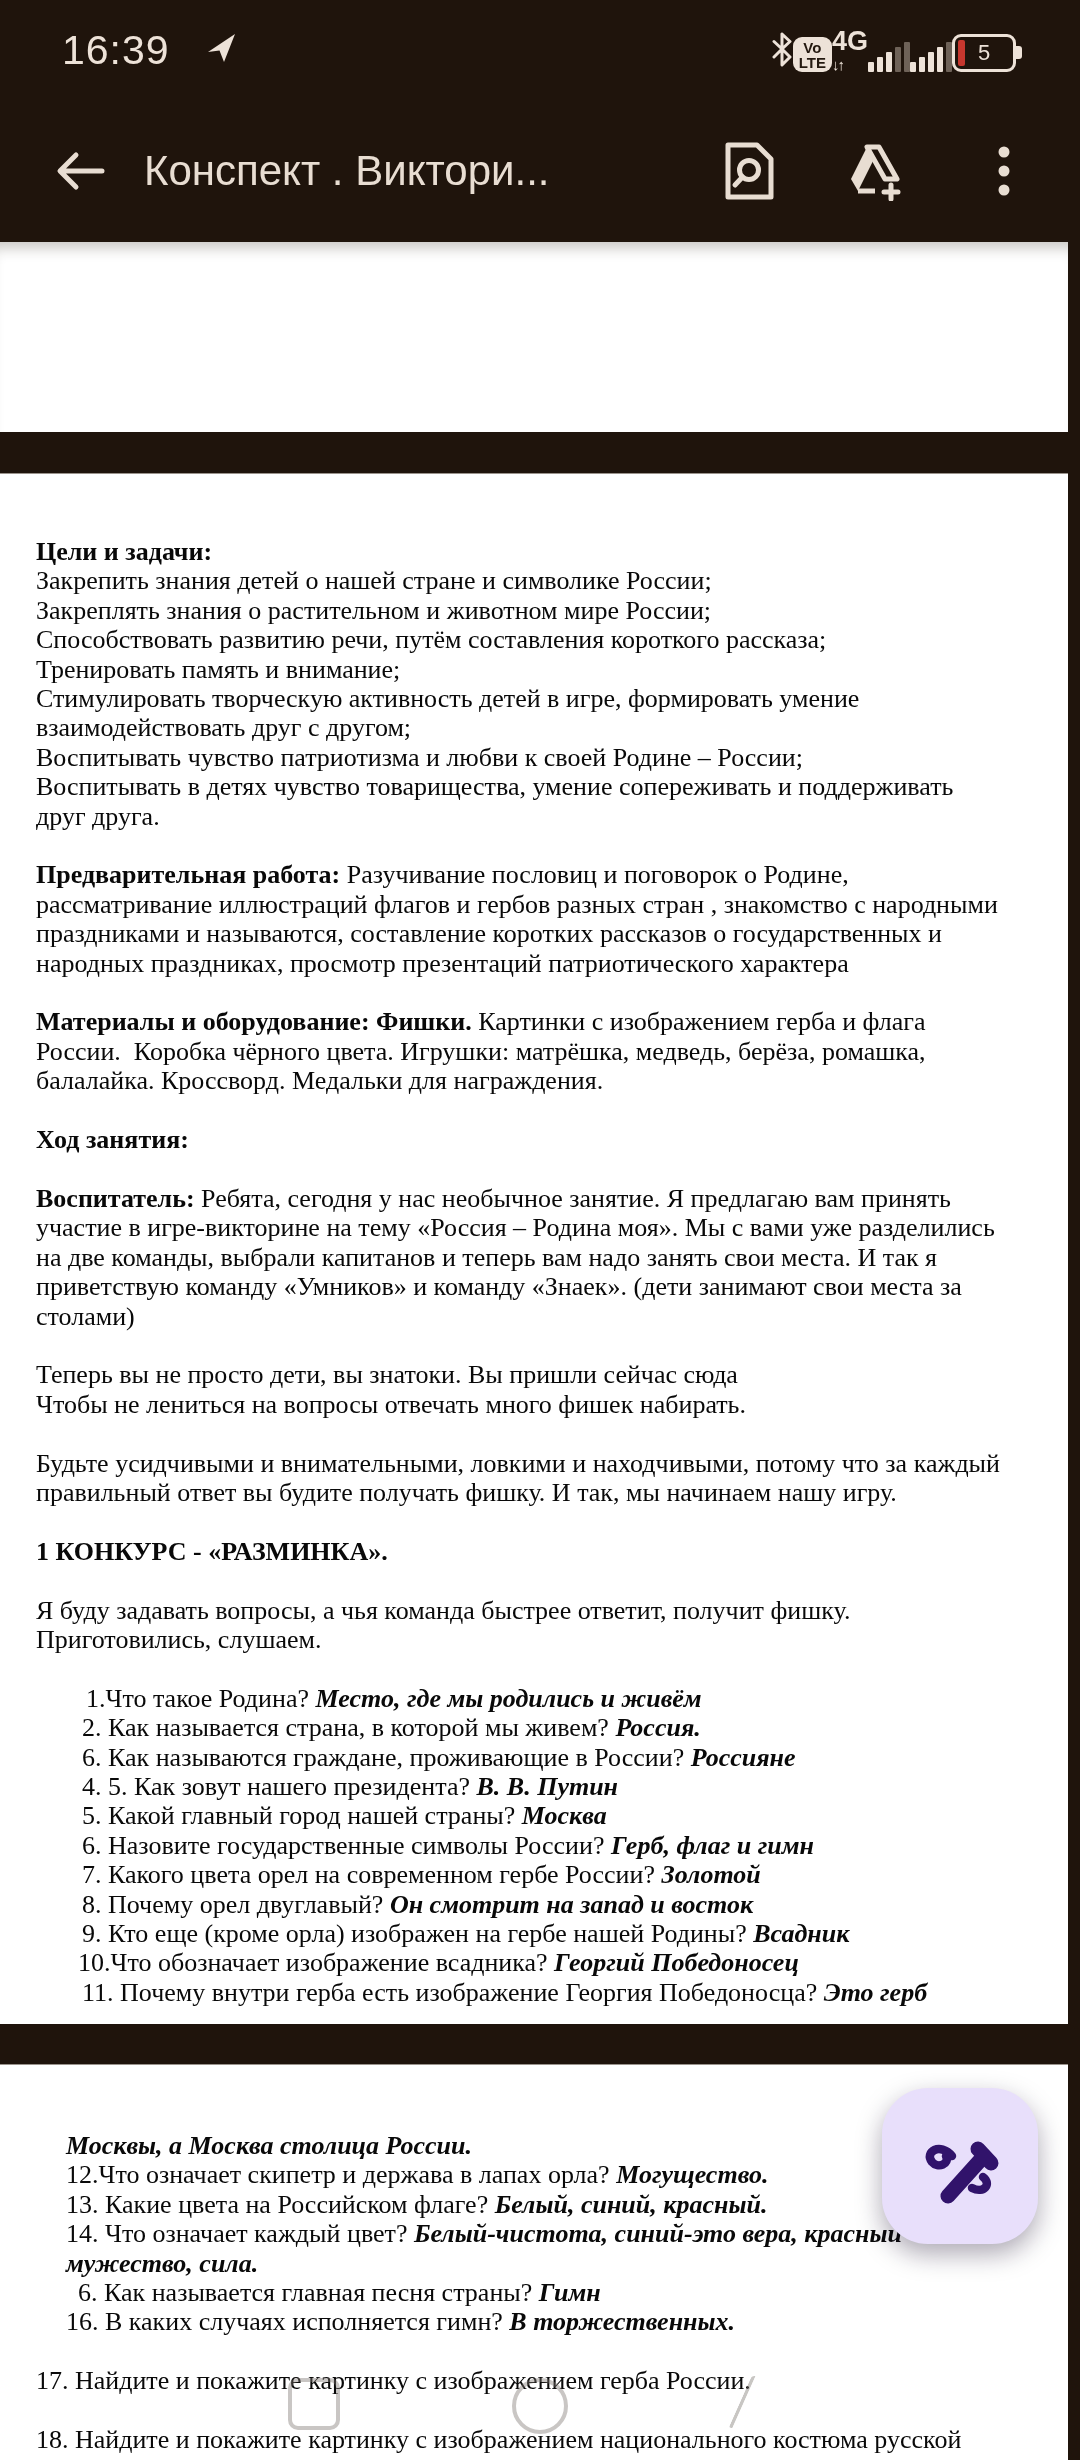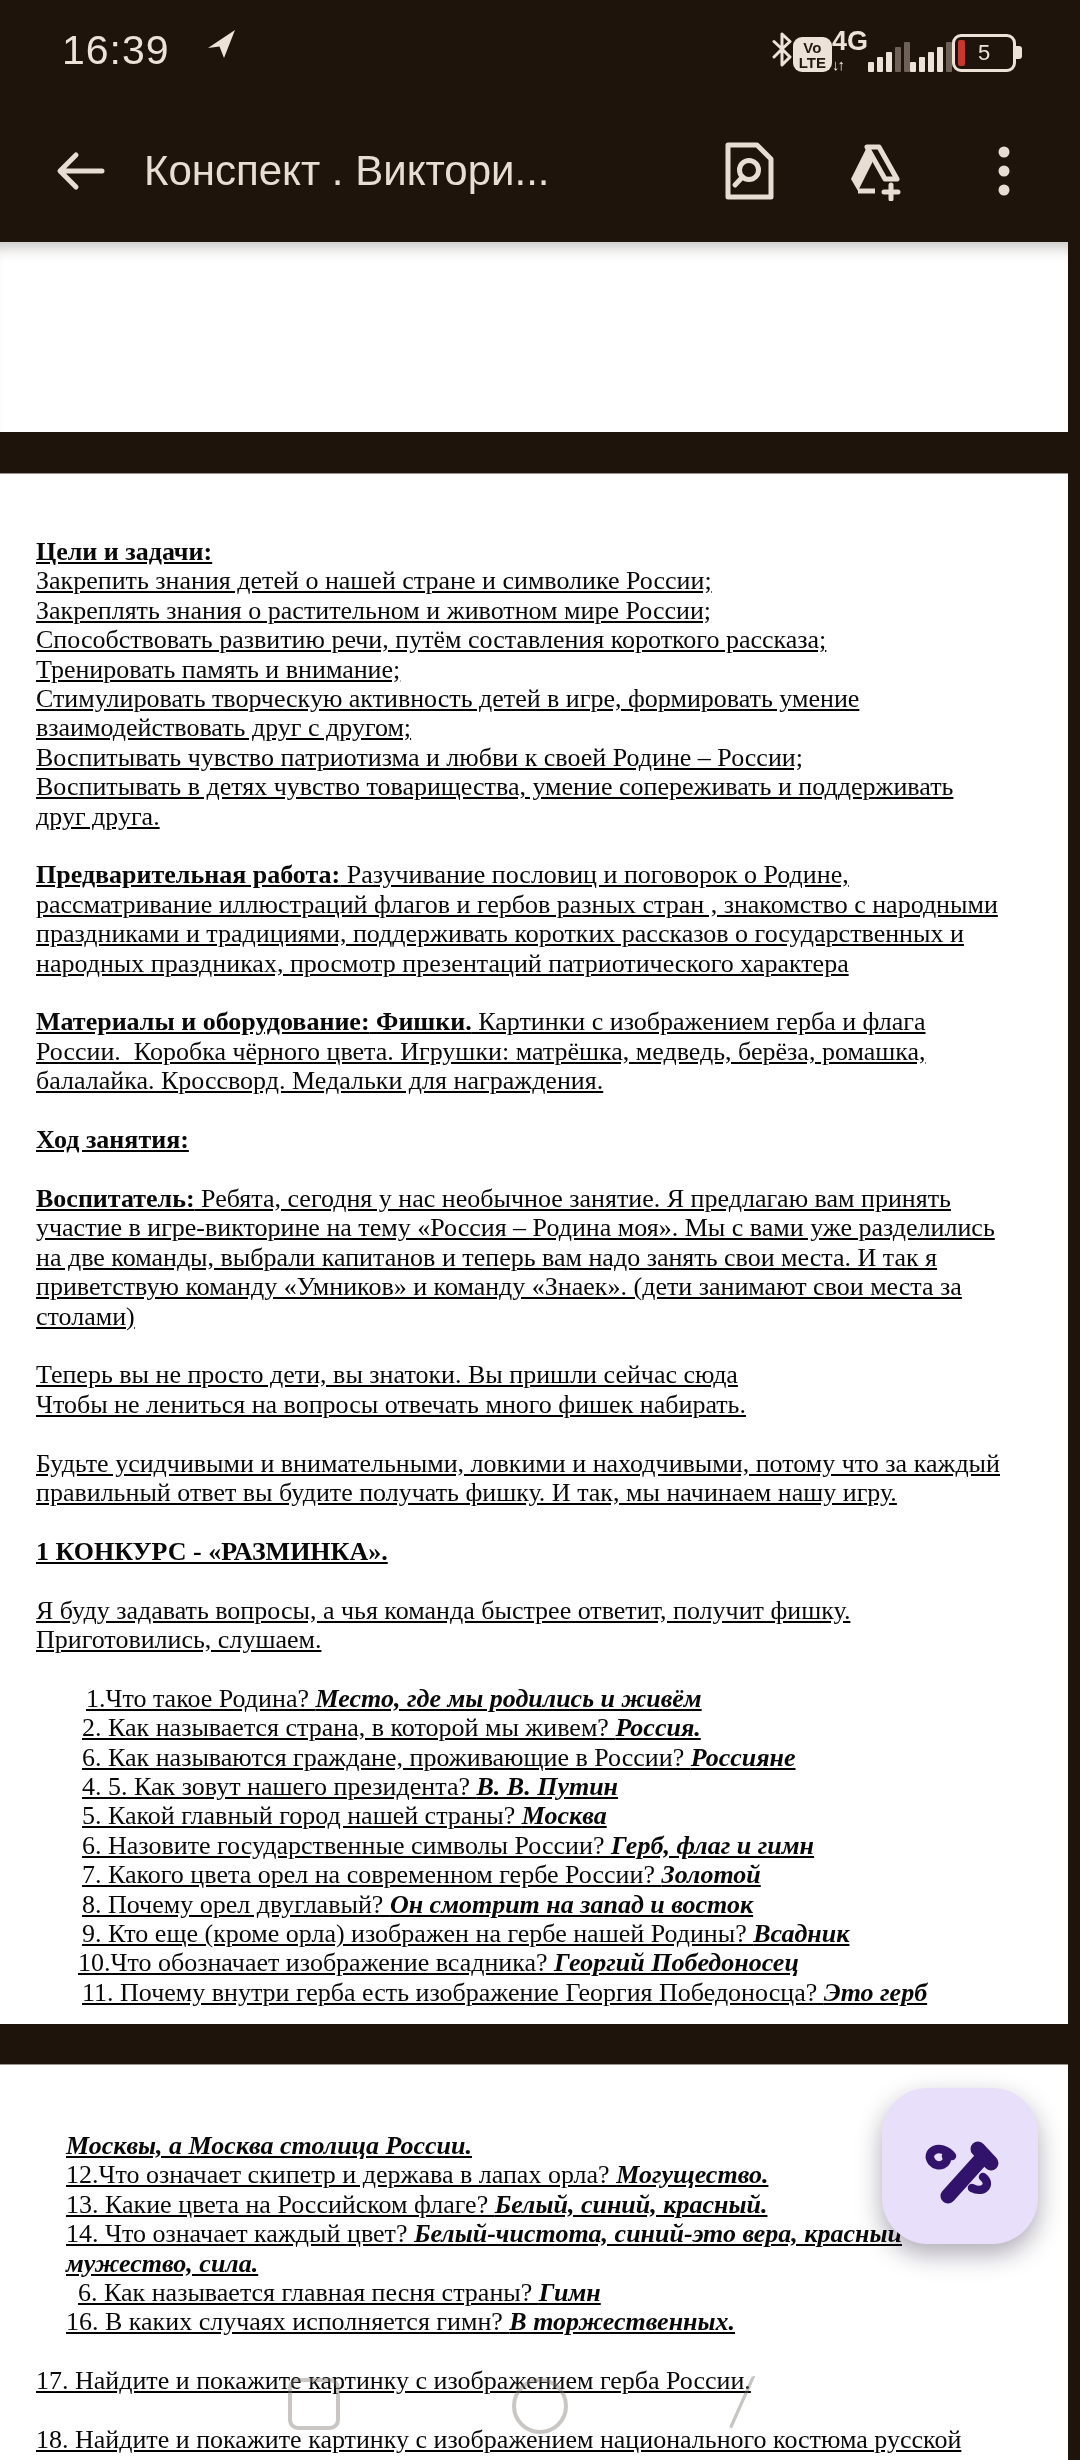"16:39" .sb-left { align-items: none -> center }
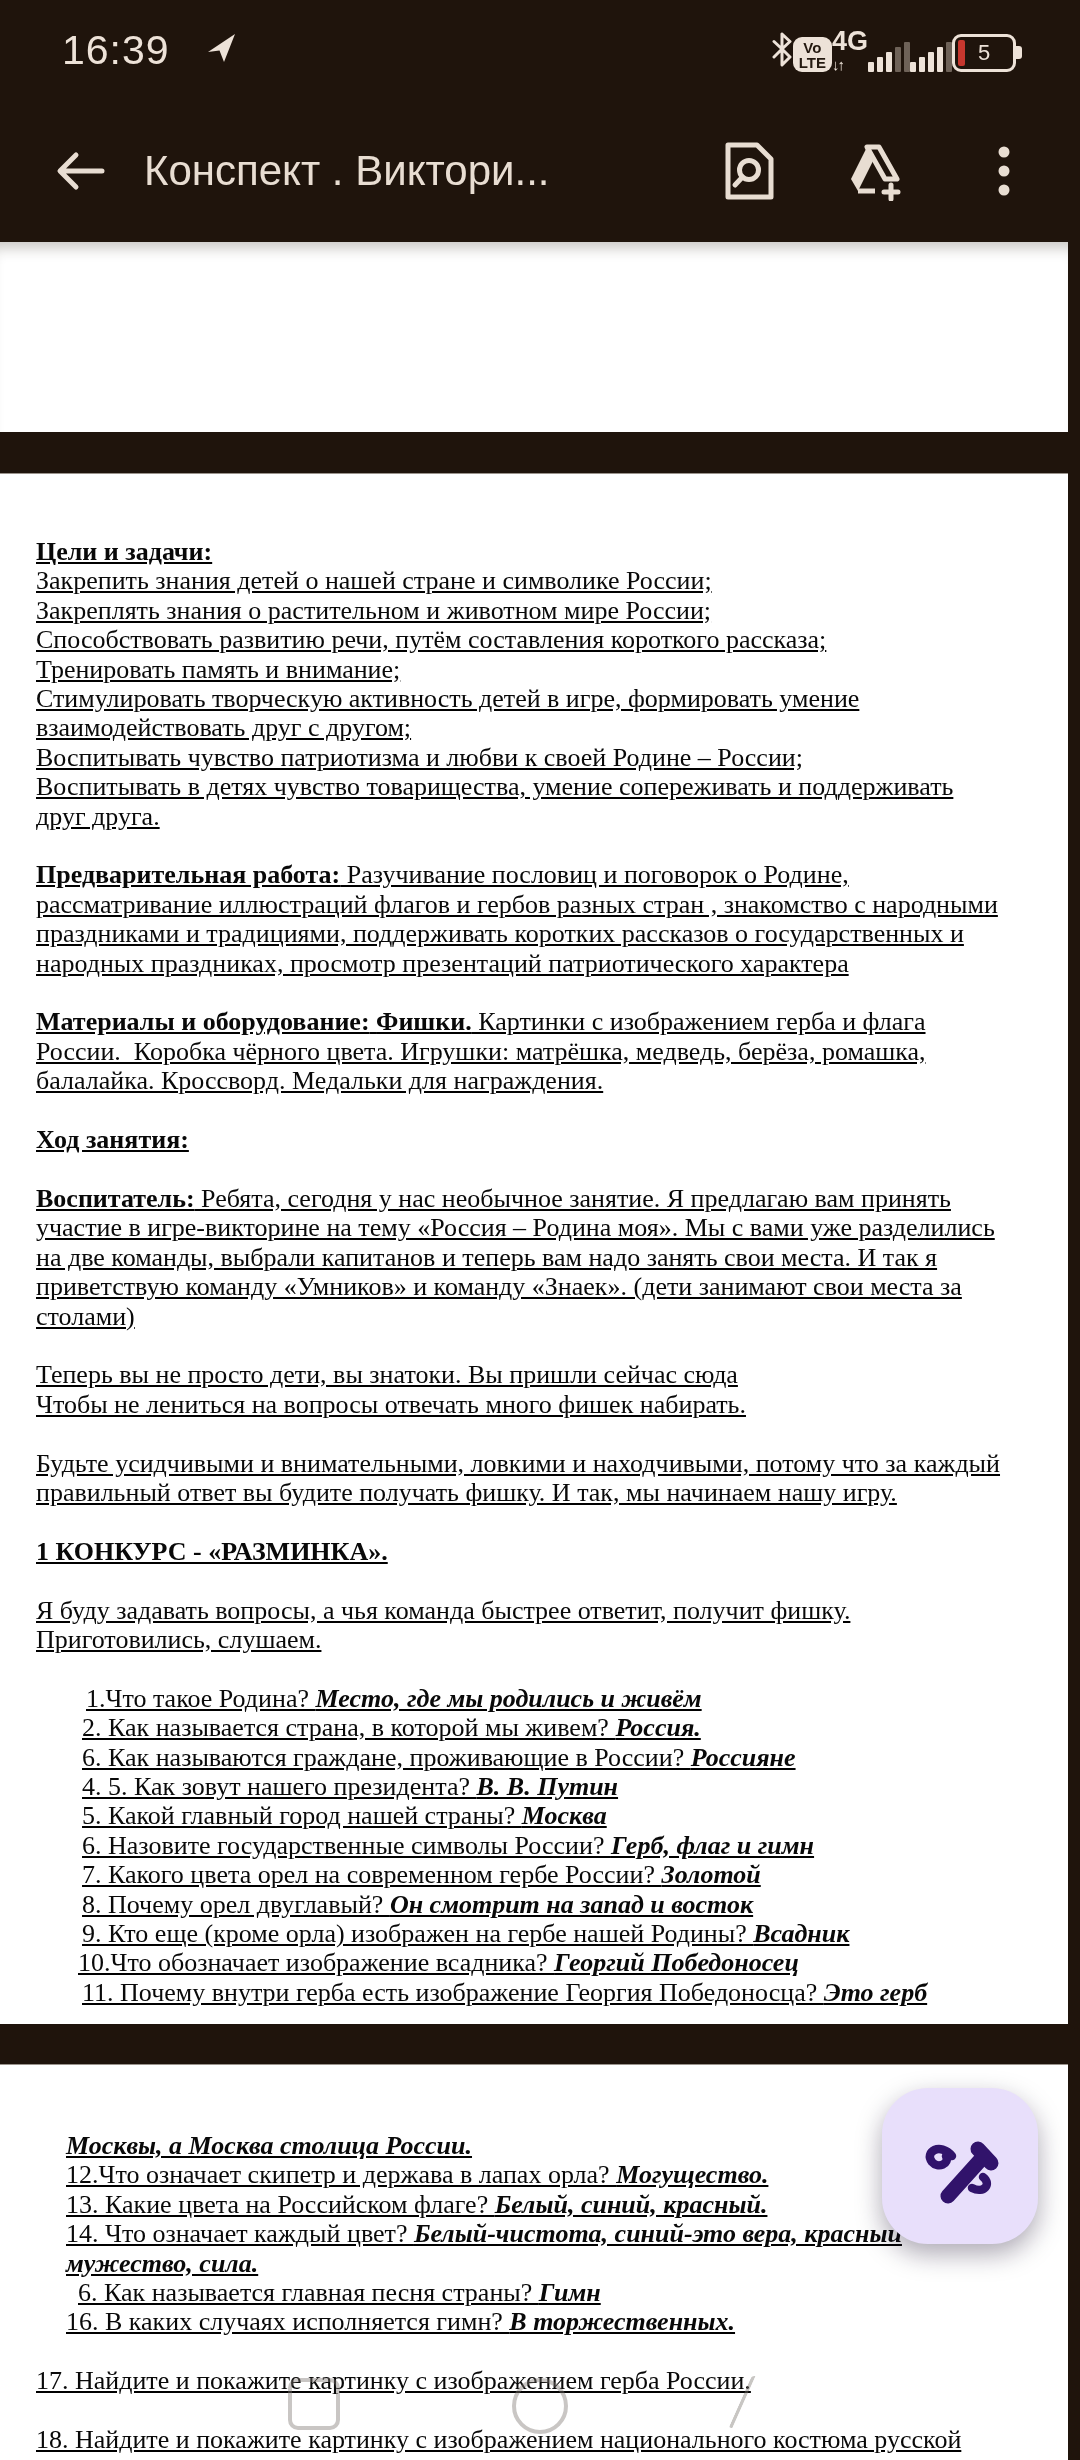"Цели и задачи:" .docarea { text-decoration: underline -> none }
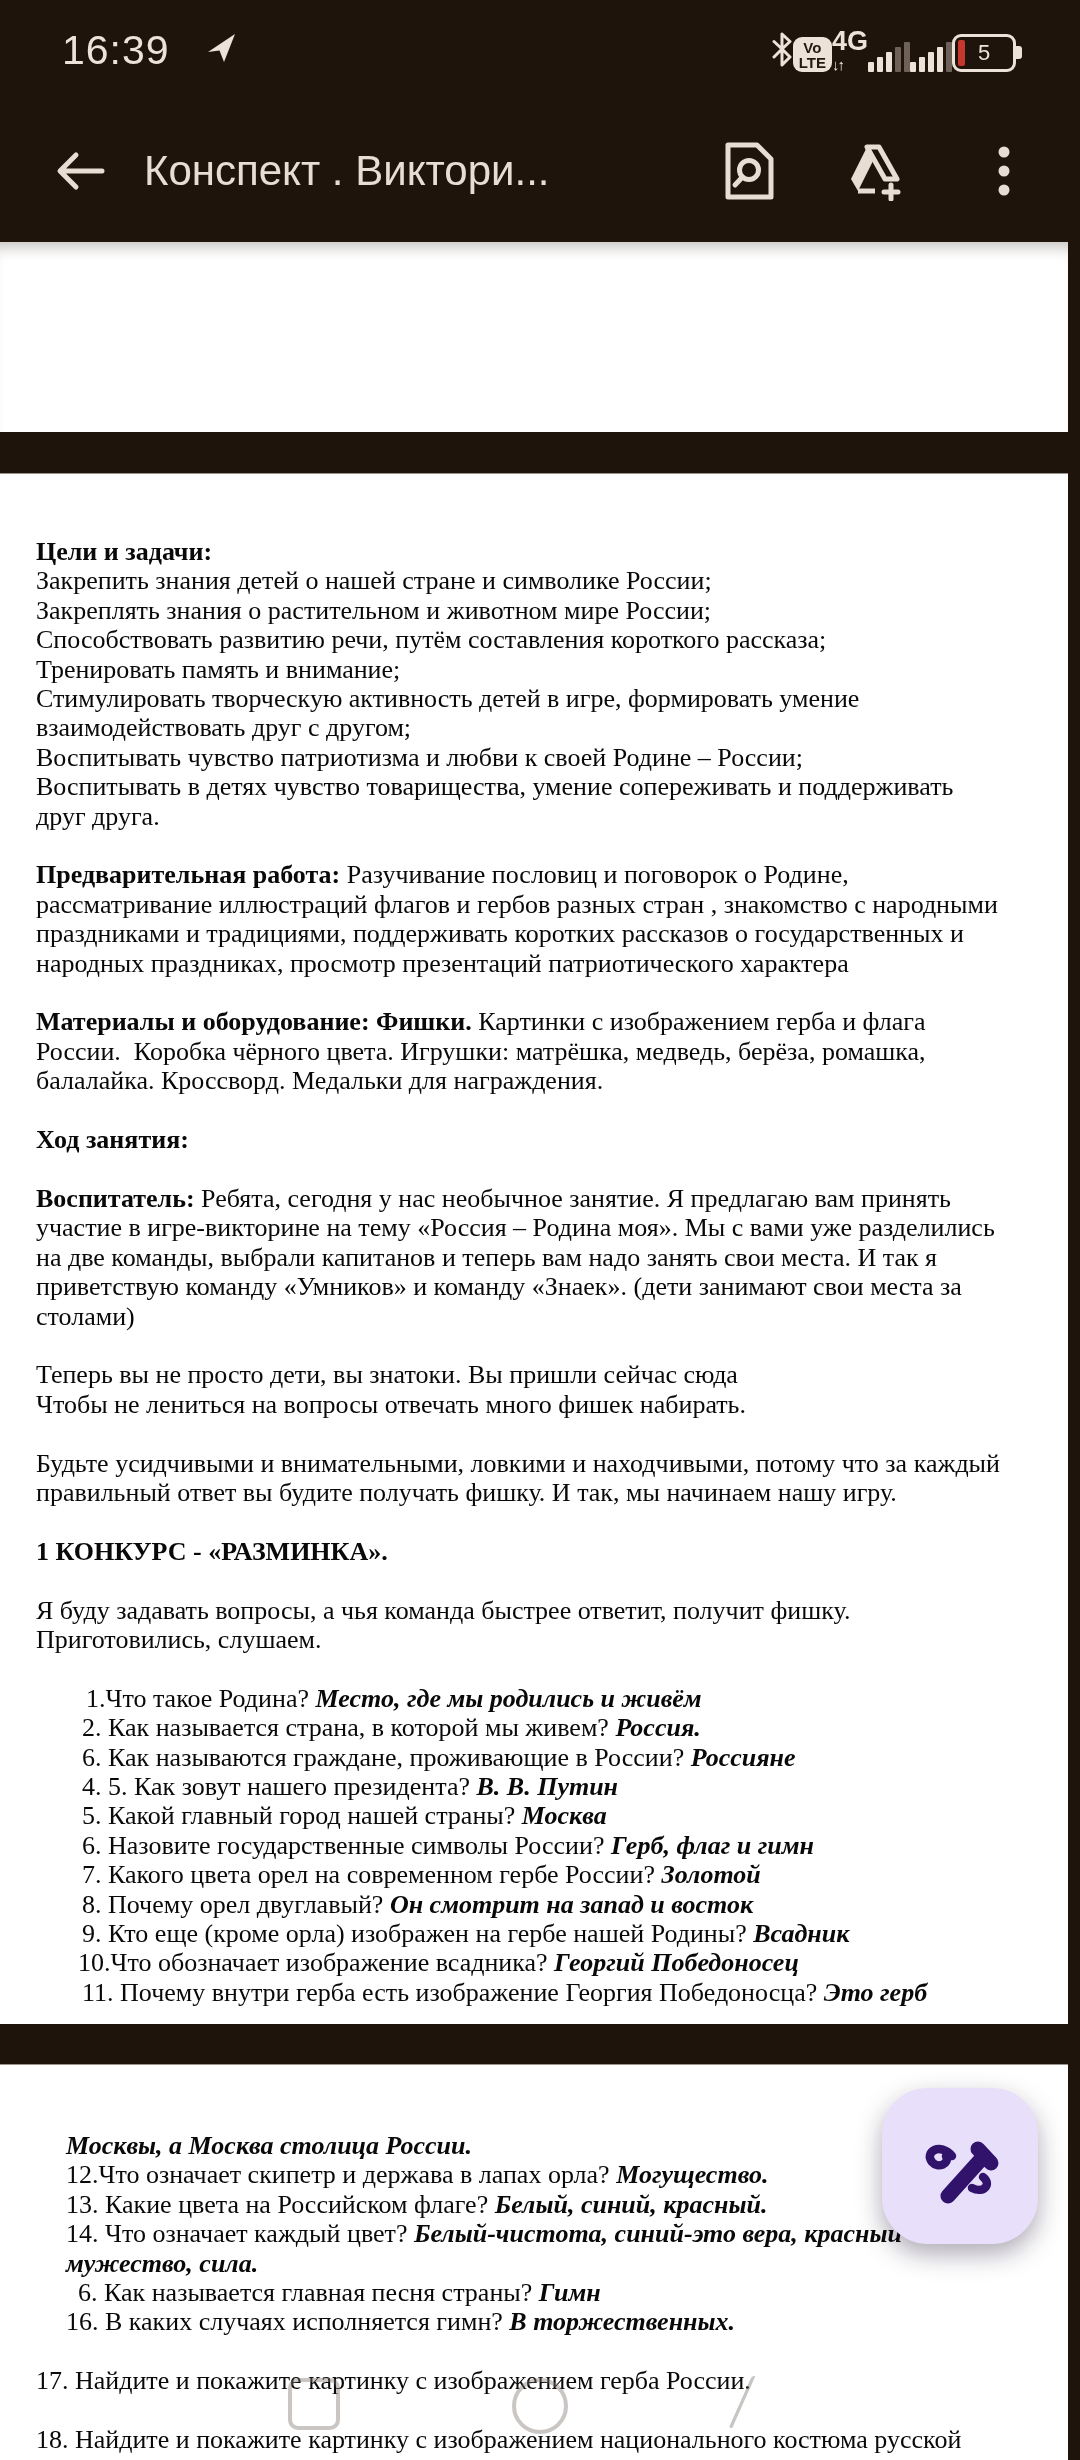"праздниками и традициями, поддерживать" span { text: традициями, поддерживать -> называются, составление }
